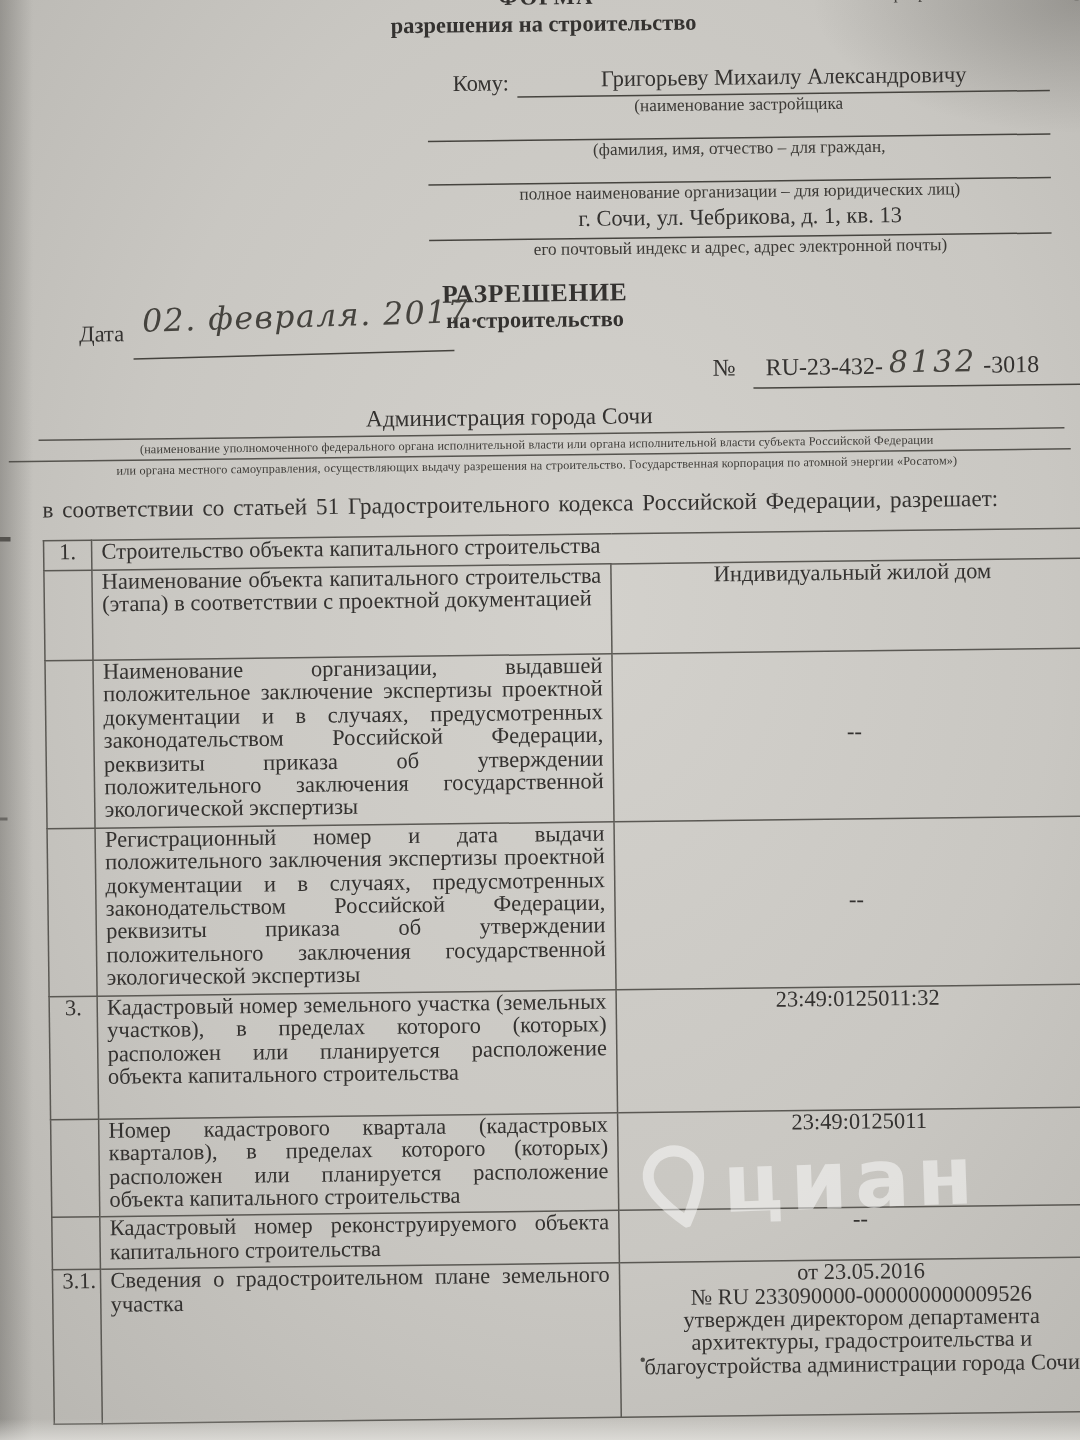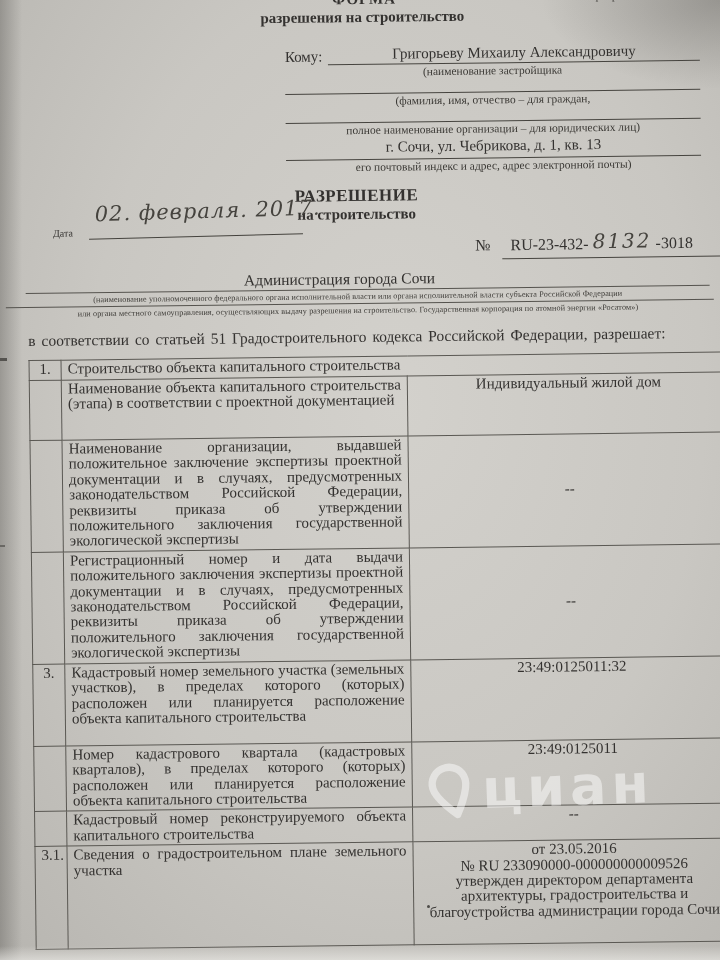"Кому:" .addr-to { margin-left: none -> 17px }
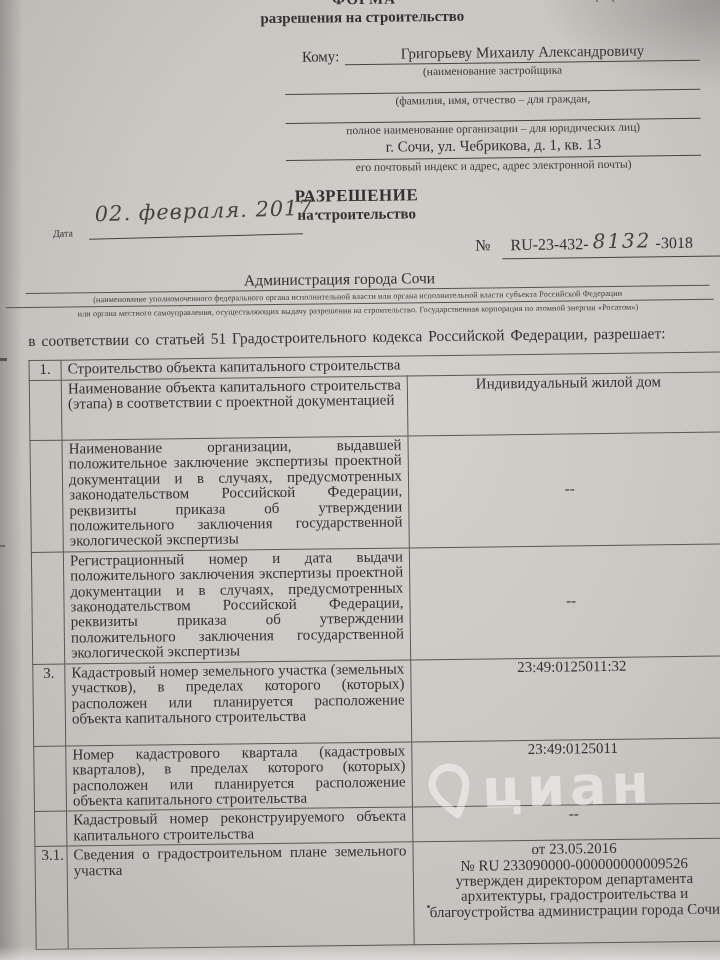"Дата" .date-label { font-size: 10px -> 15px; top: 224px -> 212px }
